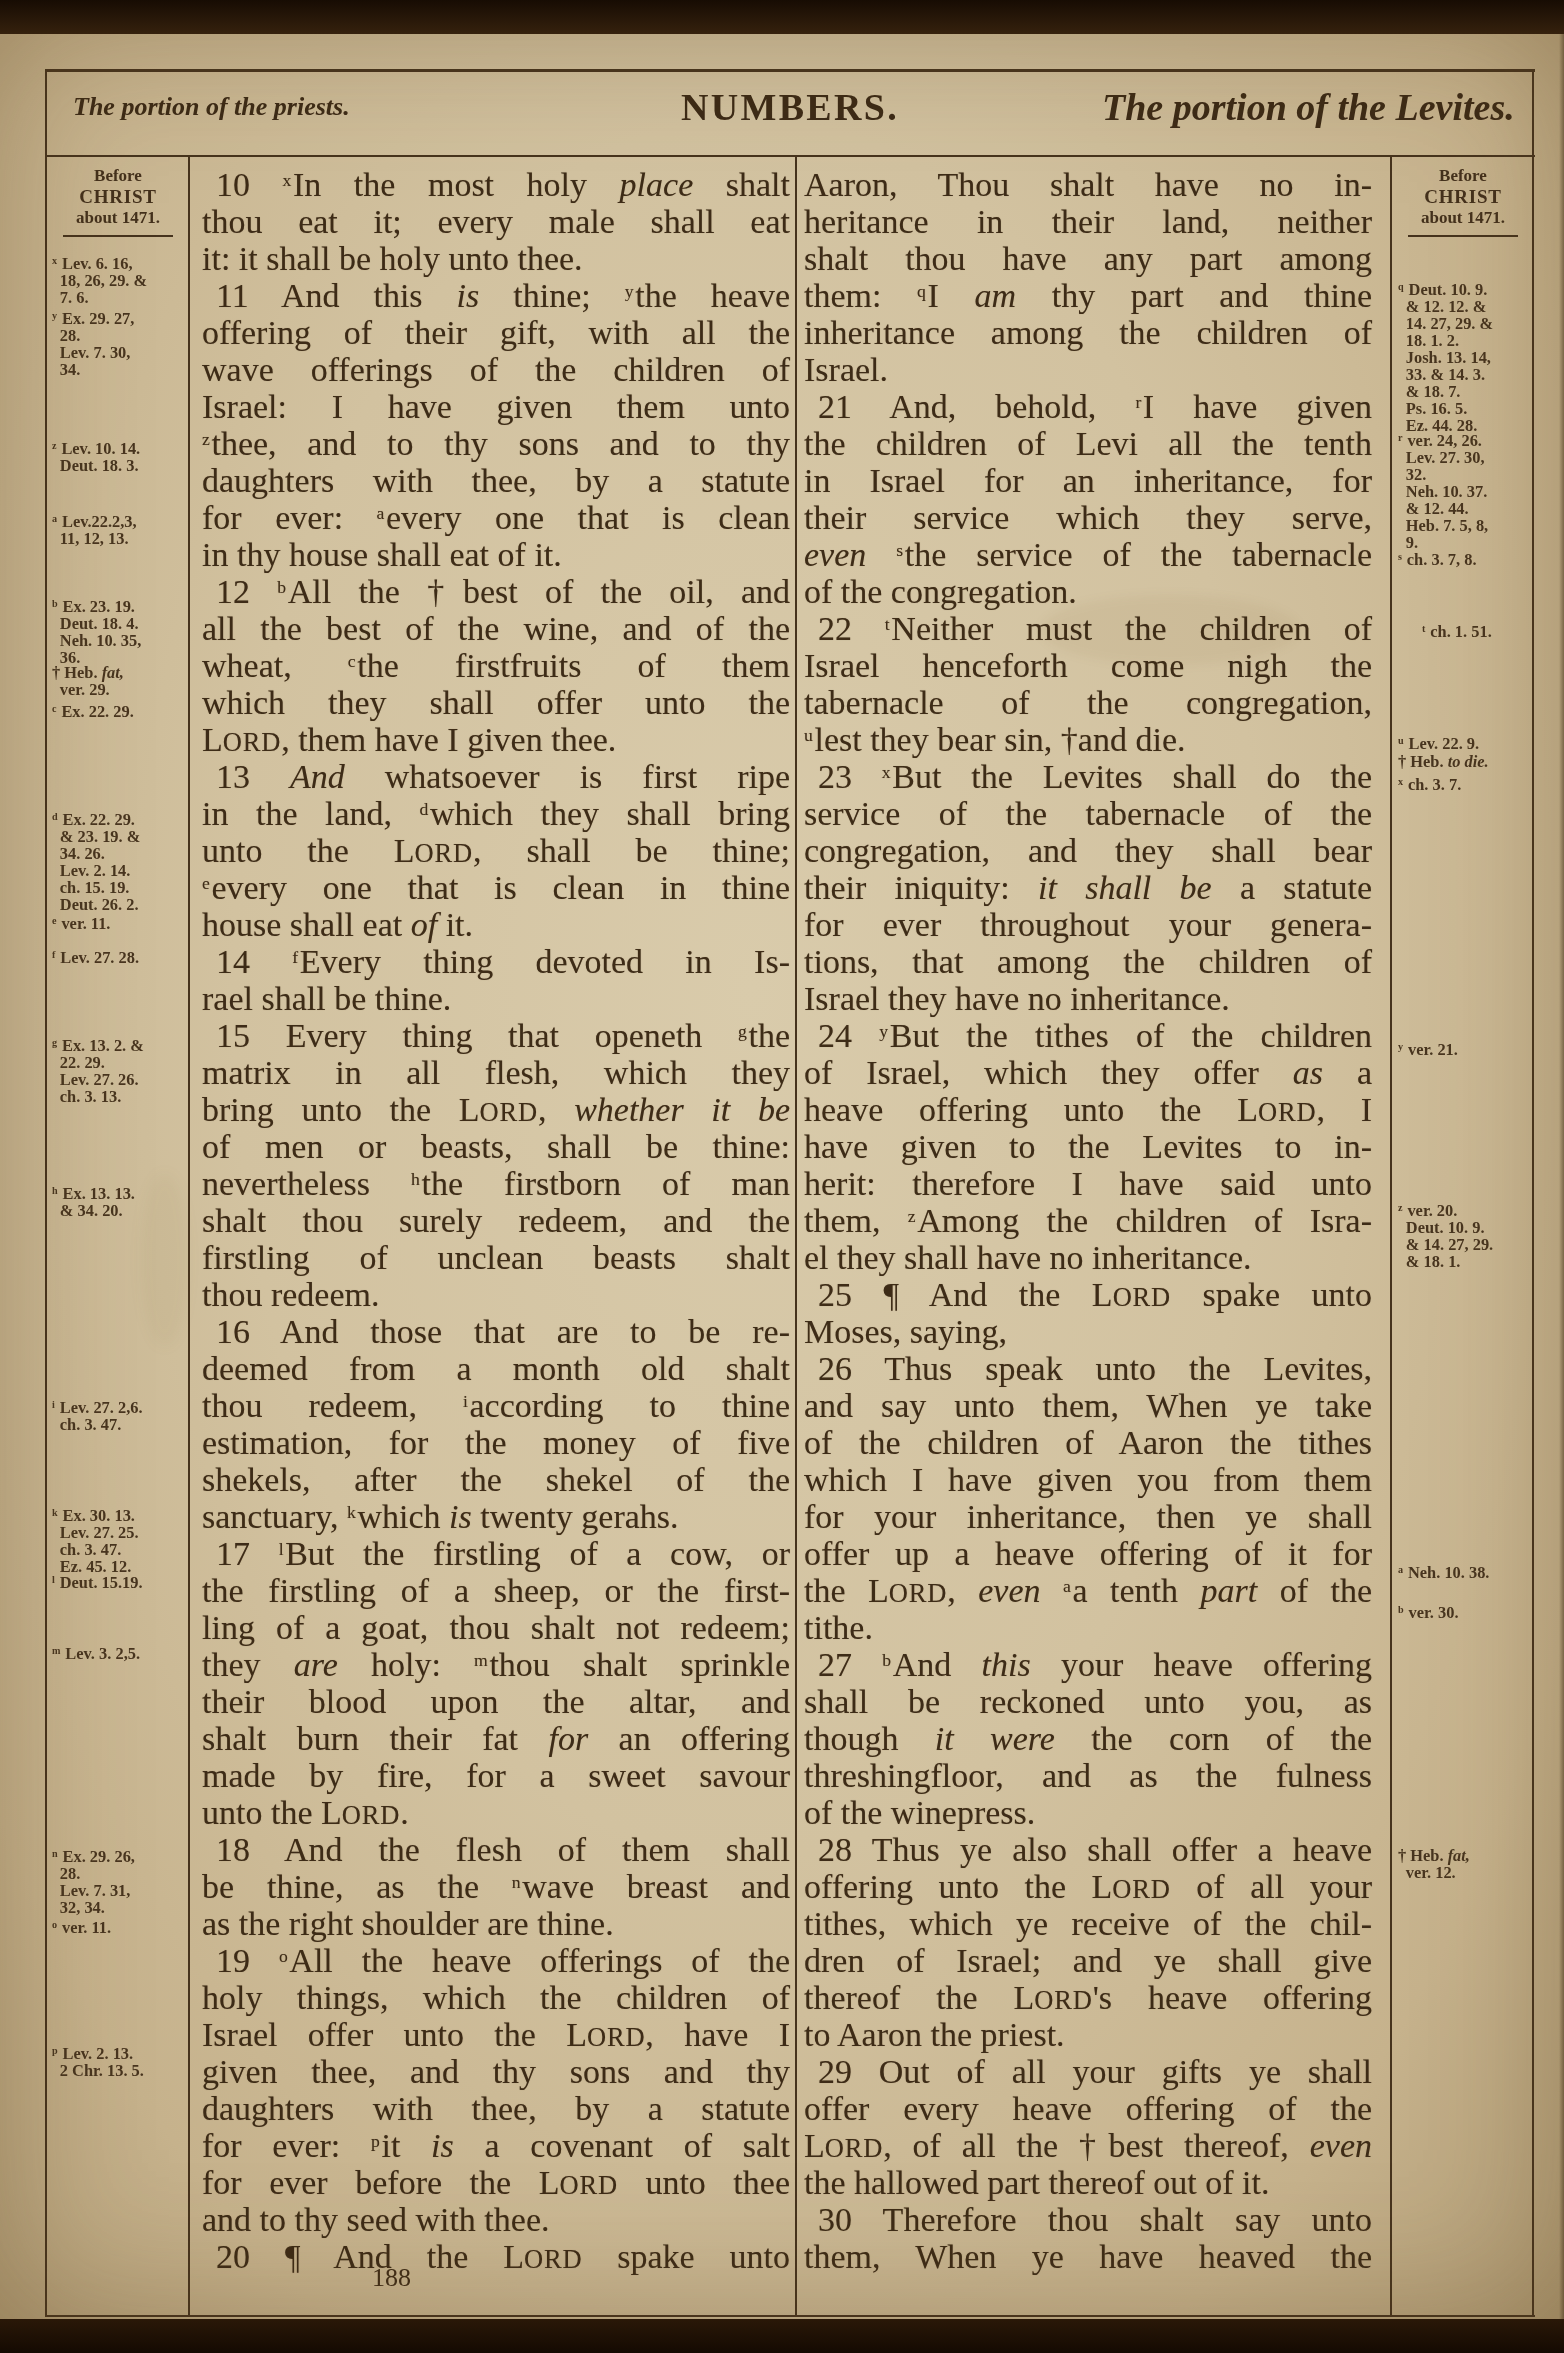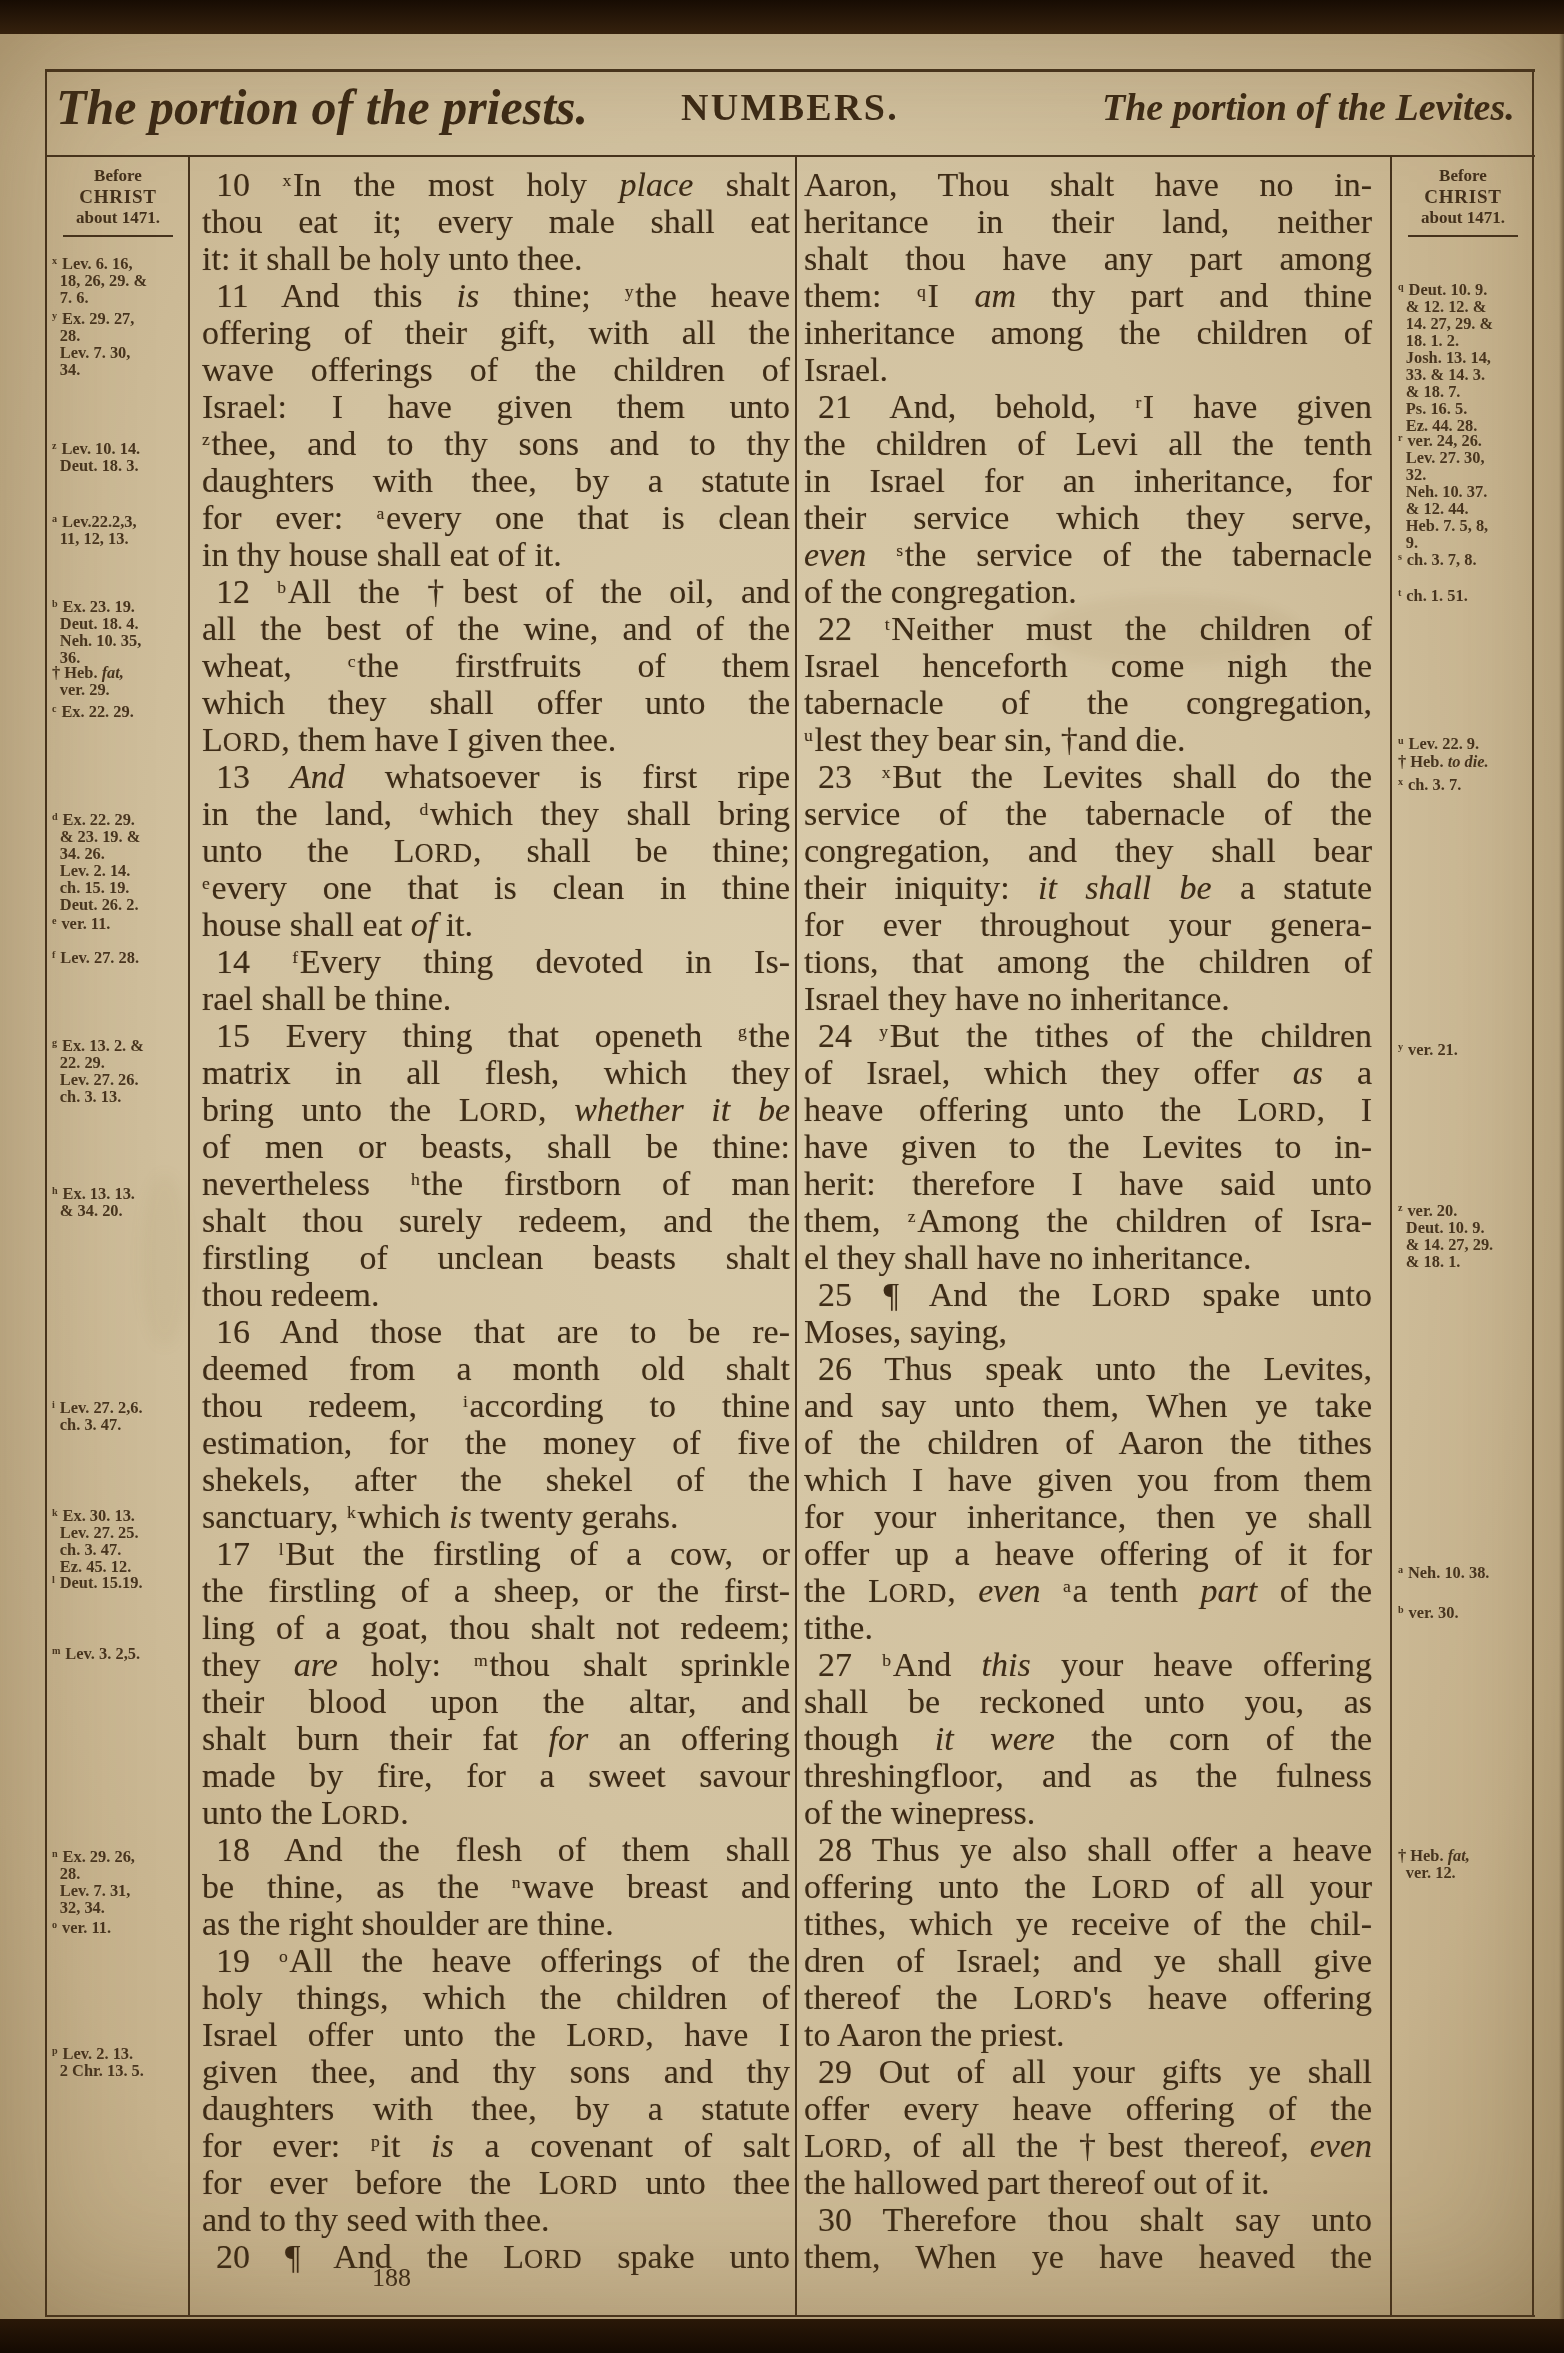"The portion of the priests." .rh-left { font-size: 50px -> 26px; left: 11px -> 28px }
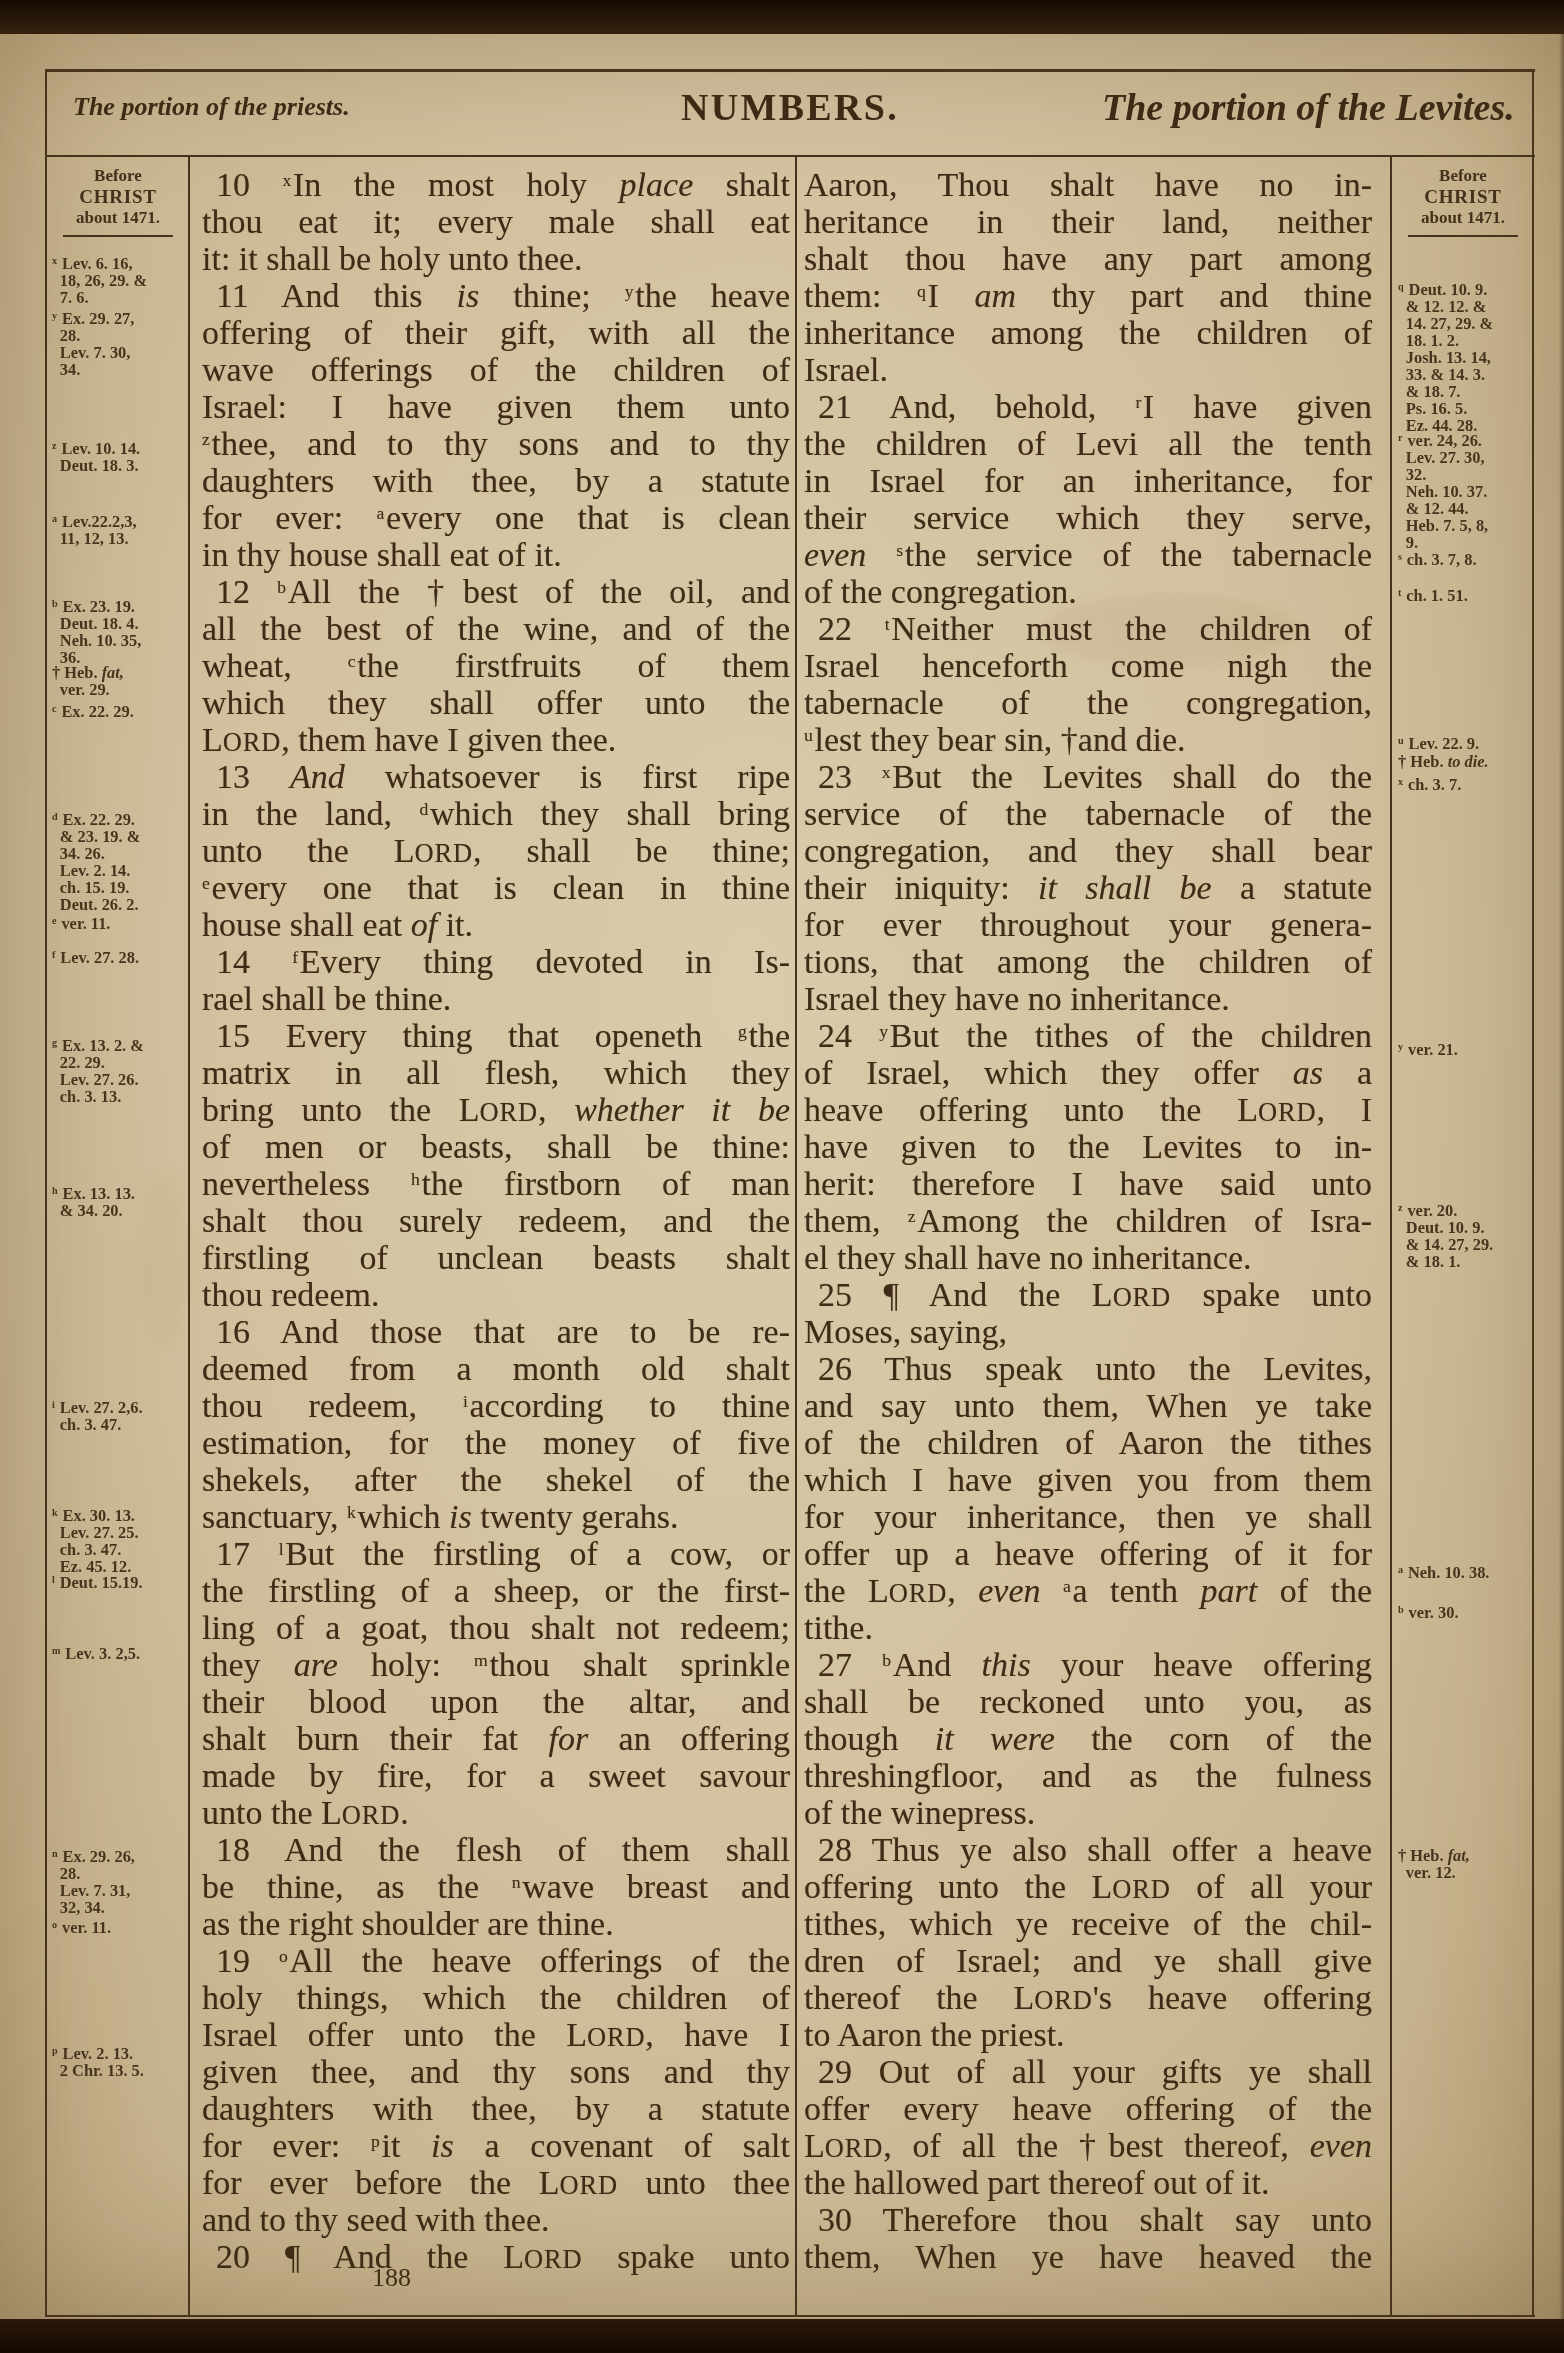"t ch. 1. 51." div.note { margin-left: none -> 24px; top: 584px -> 620px }
